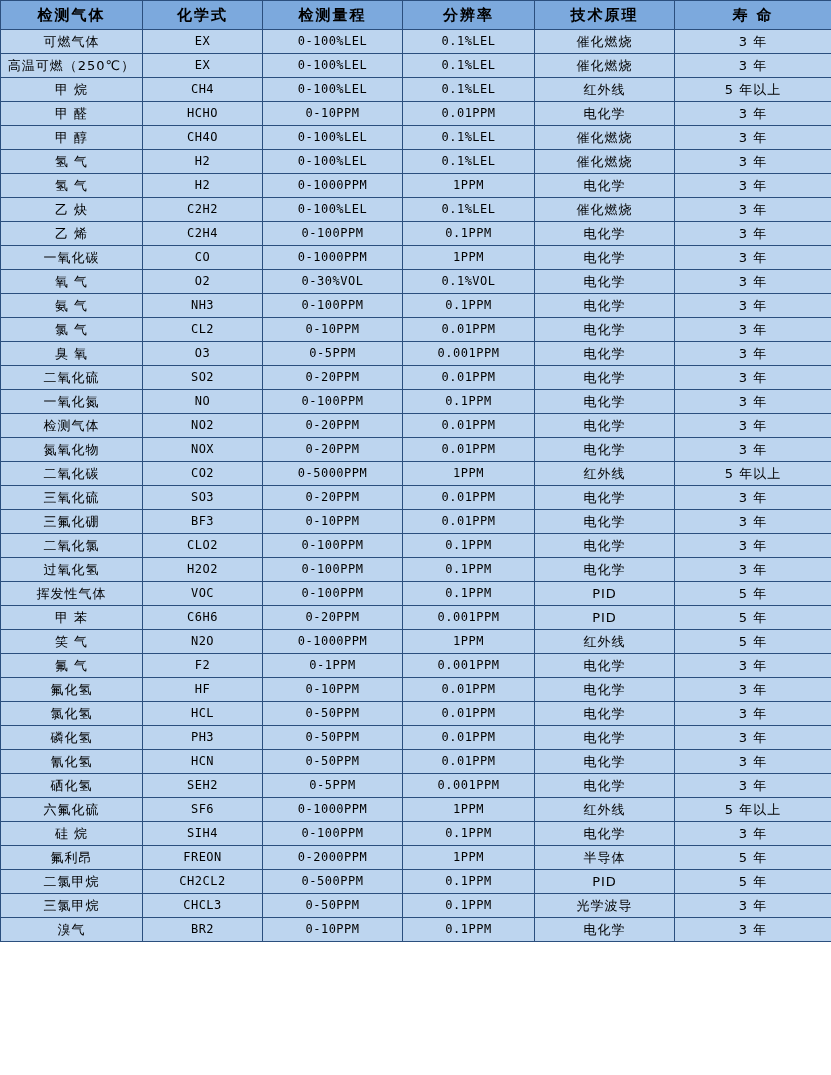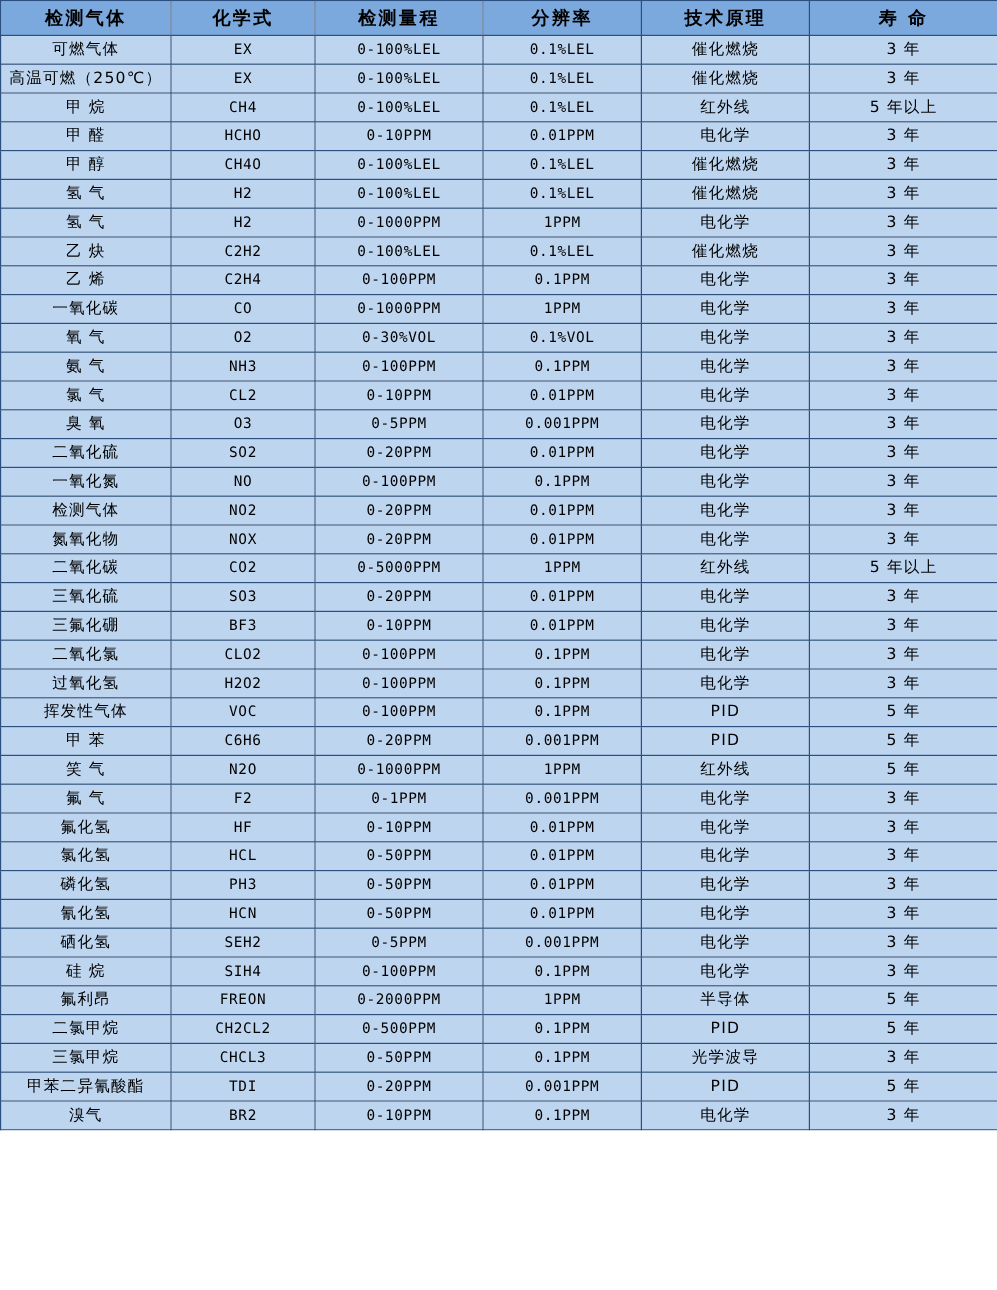"六氟化硫" tr { html: none -> <tr> <td>六氟化硫</td> <td>SF6</td> <td>0-1000PPM</td> <td>1PPM</td> <td>红外线</td> <td>5 年以上</td> </tr> }
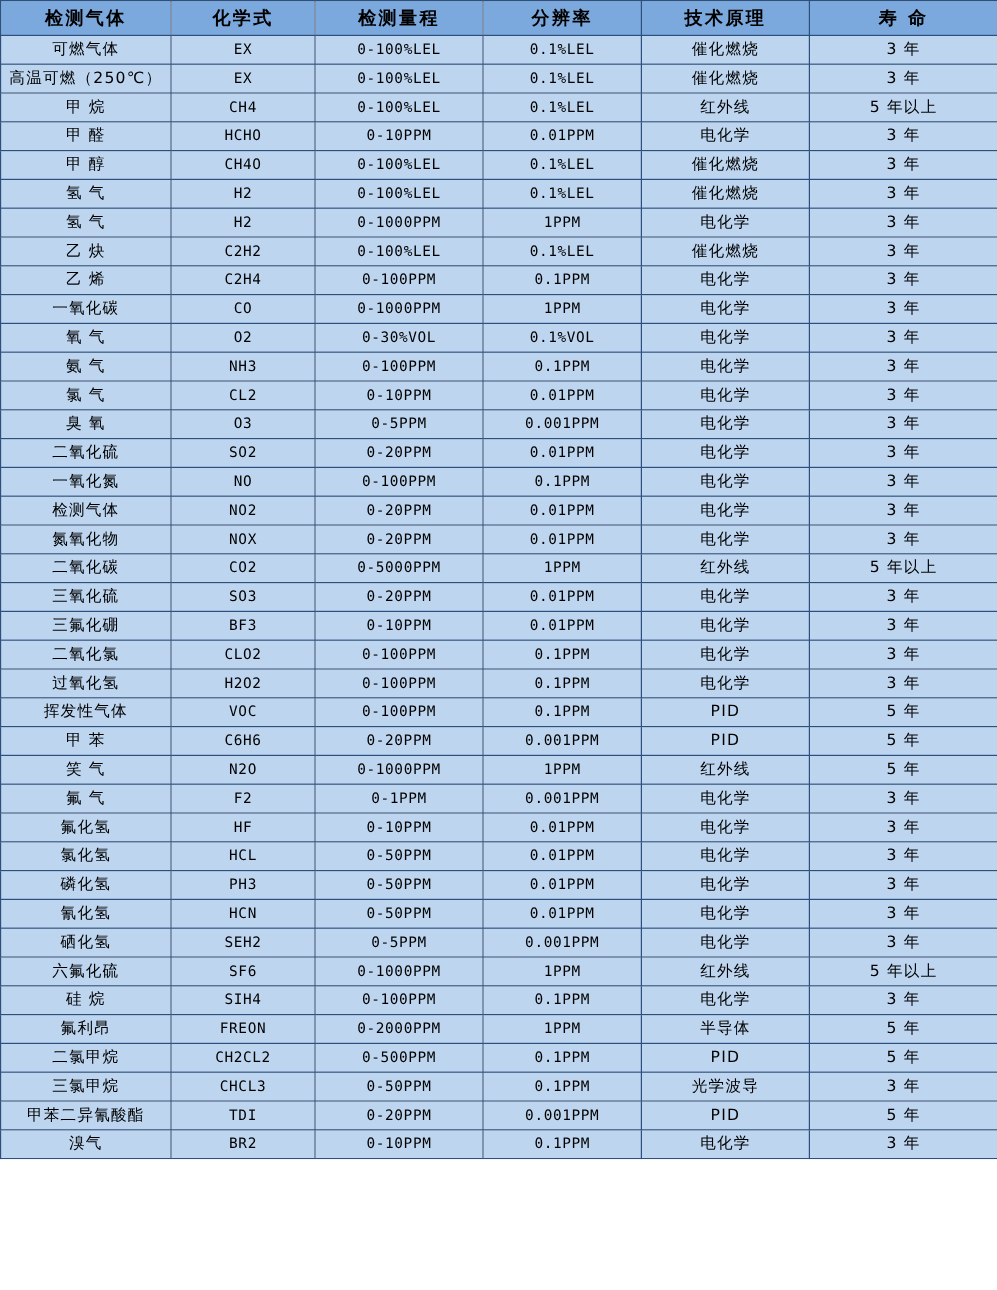"甲苯二异氰酸酯" tr { html: <tr> <td>甲苯二异氰酸酯</td> <td>TDI</td> <td>0-20PPM</td> <td>0.001PPM</td> <td>PID</td> <td>5 年</td> </tr> -> none }
